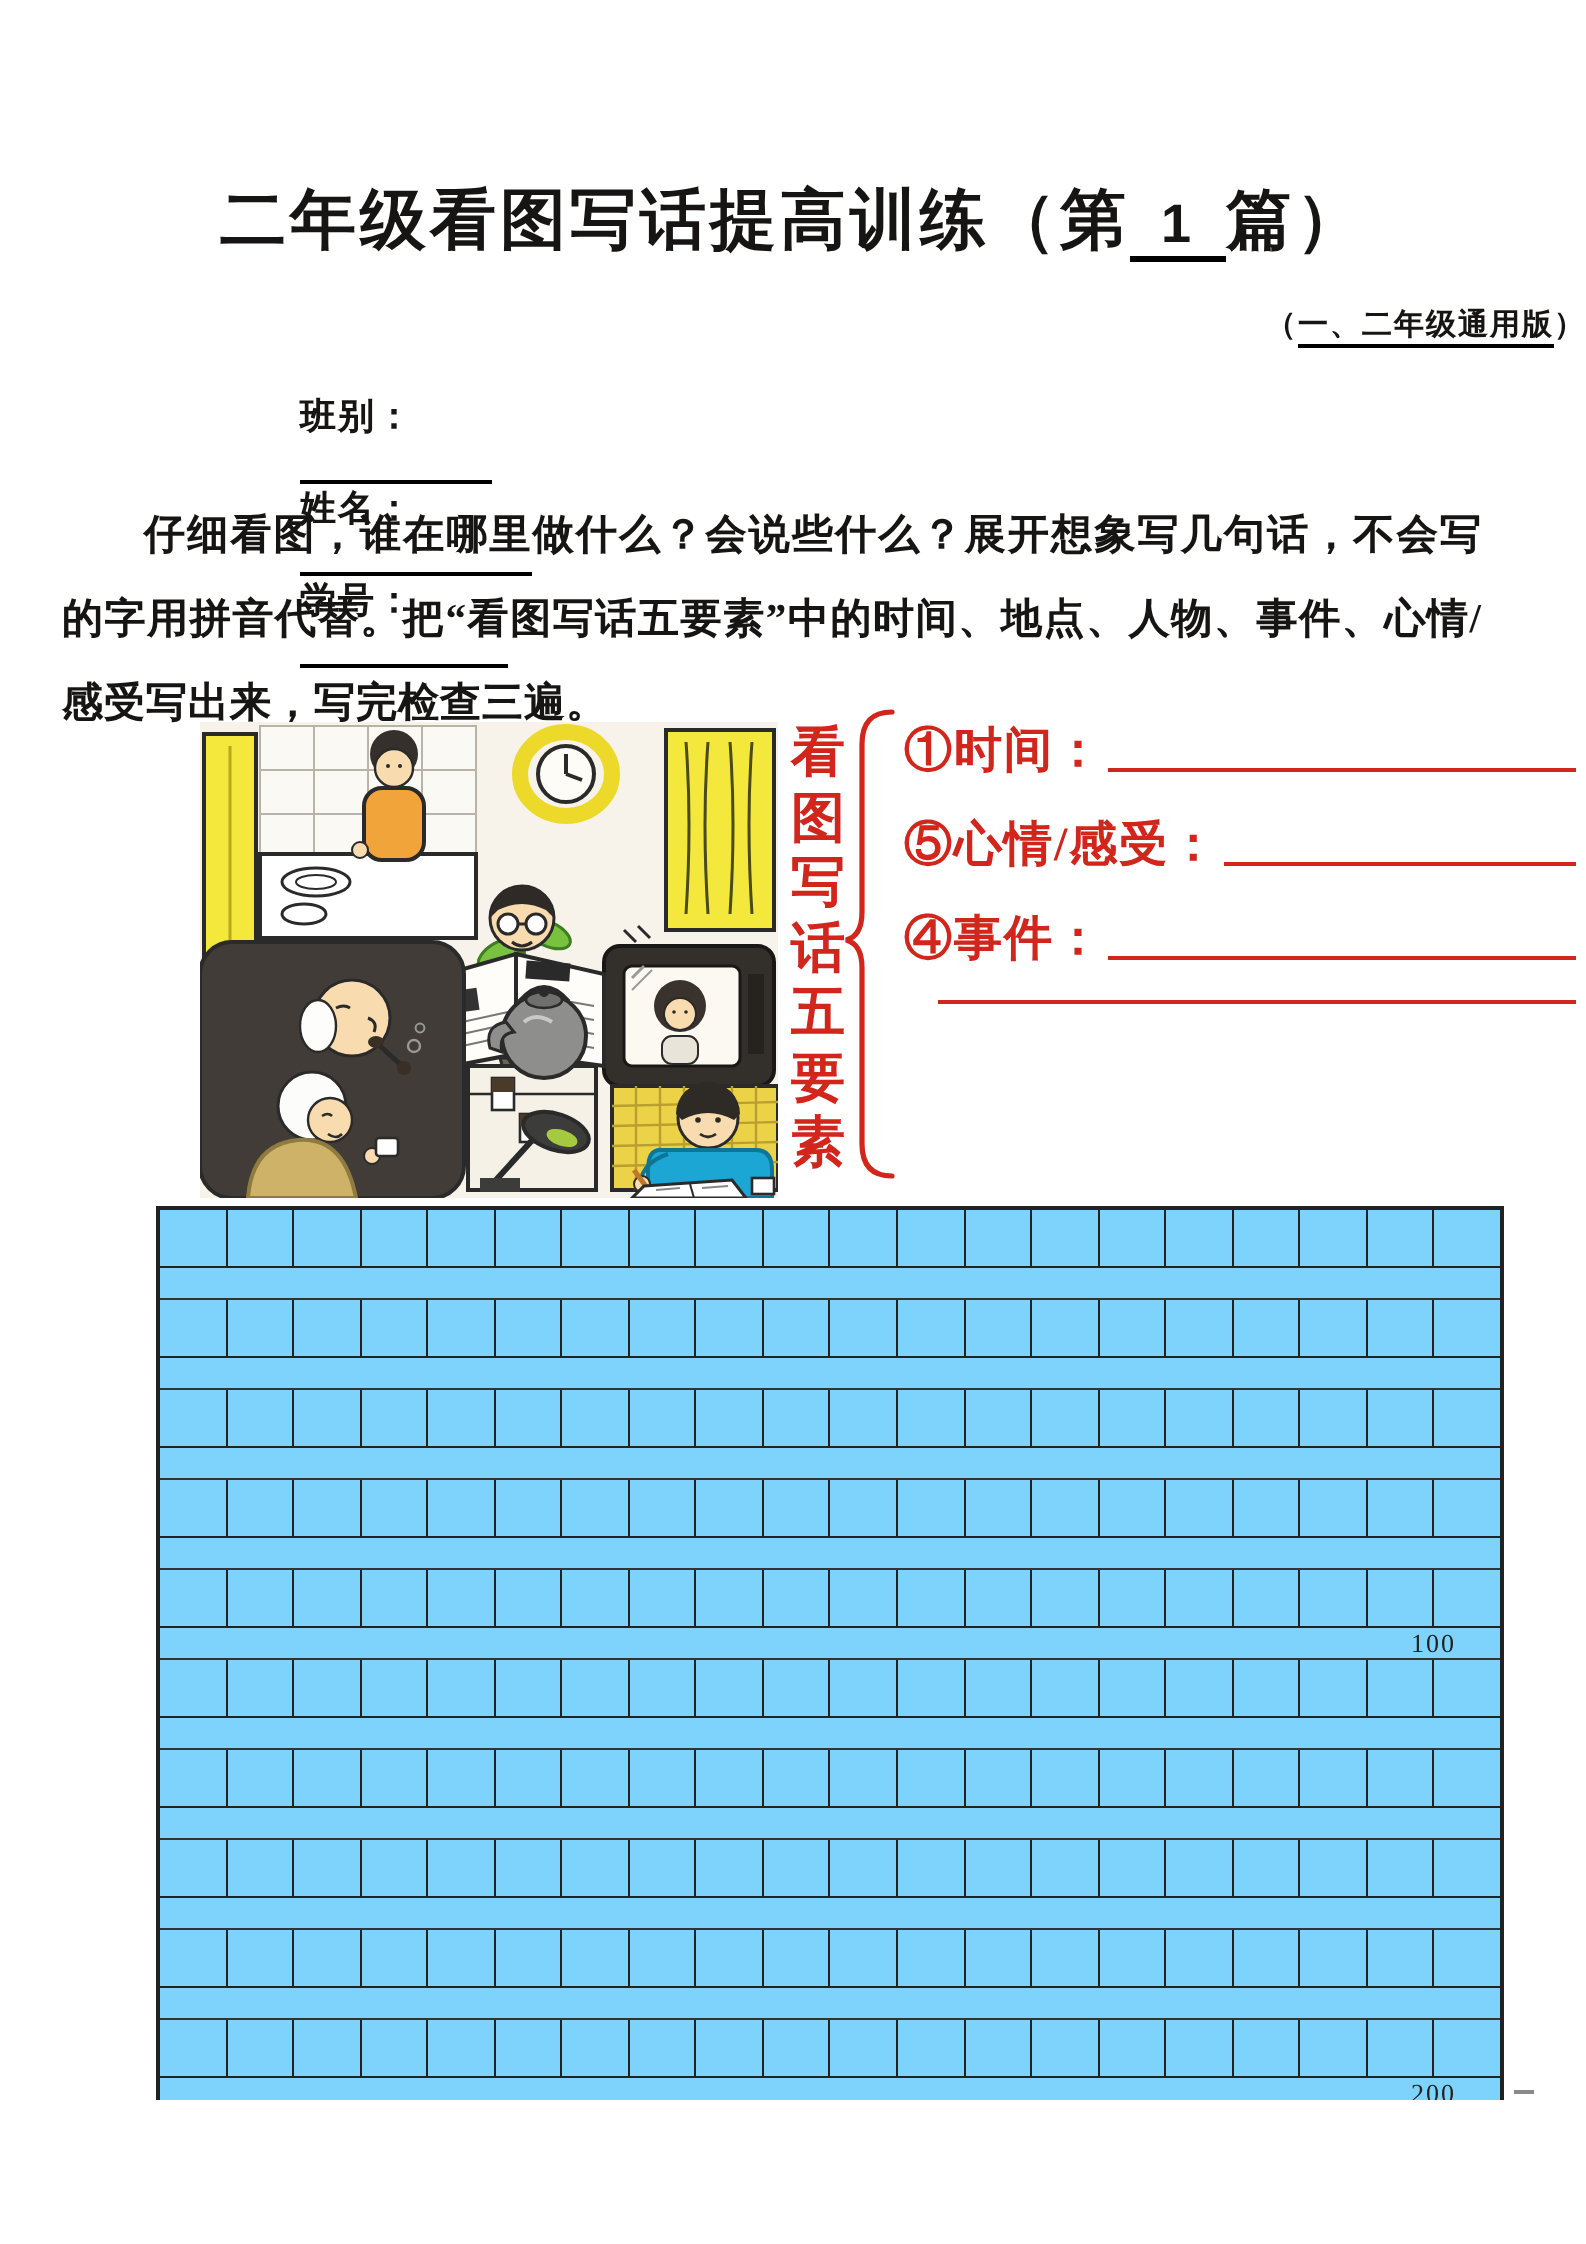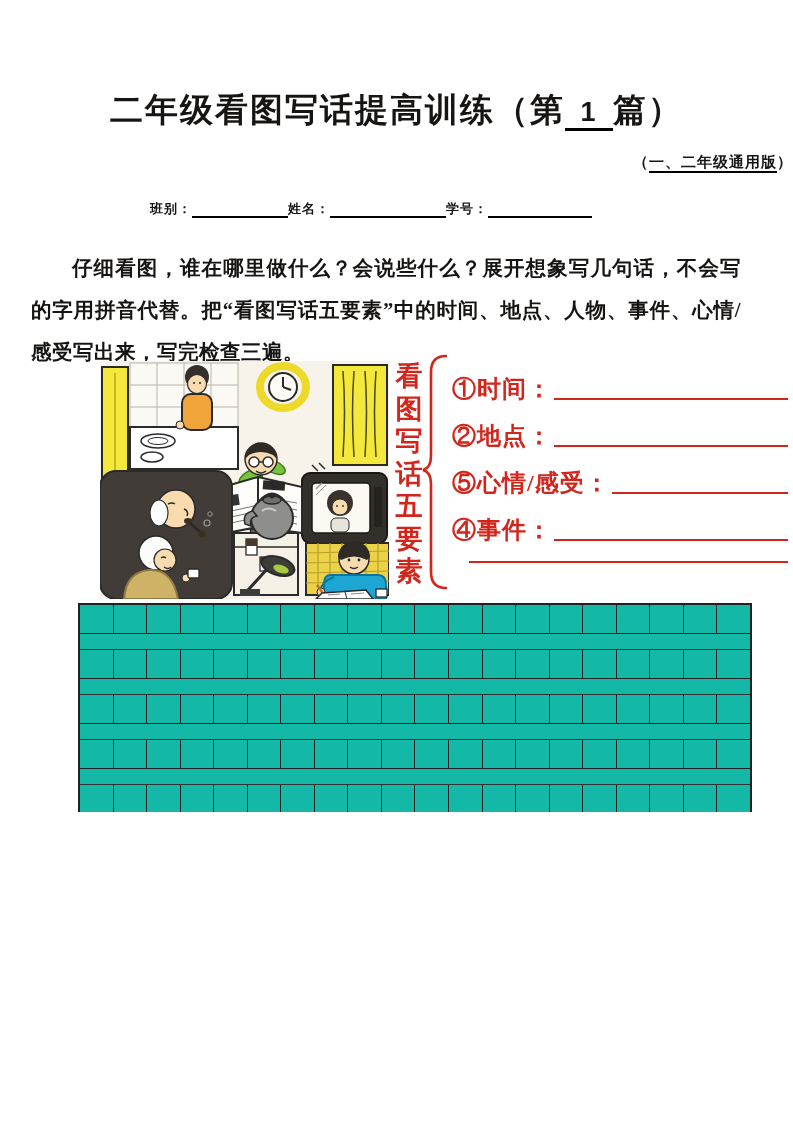"二年级看图写话提高训练（第 1 篇）" .page { height: 812px -> 1050px }
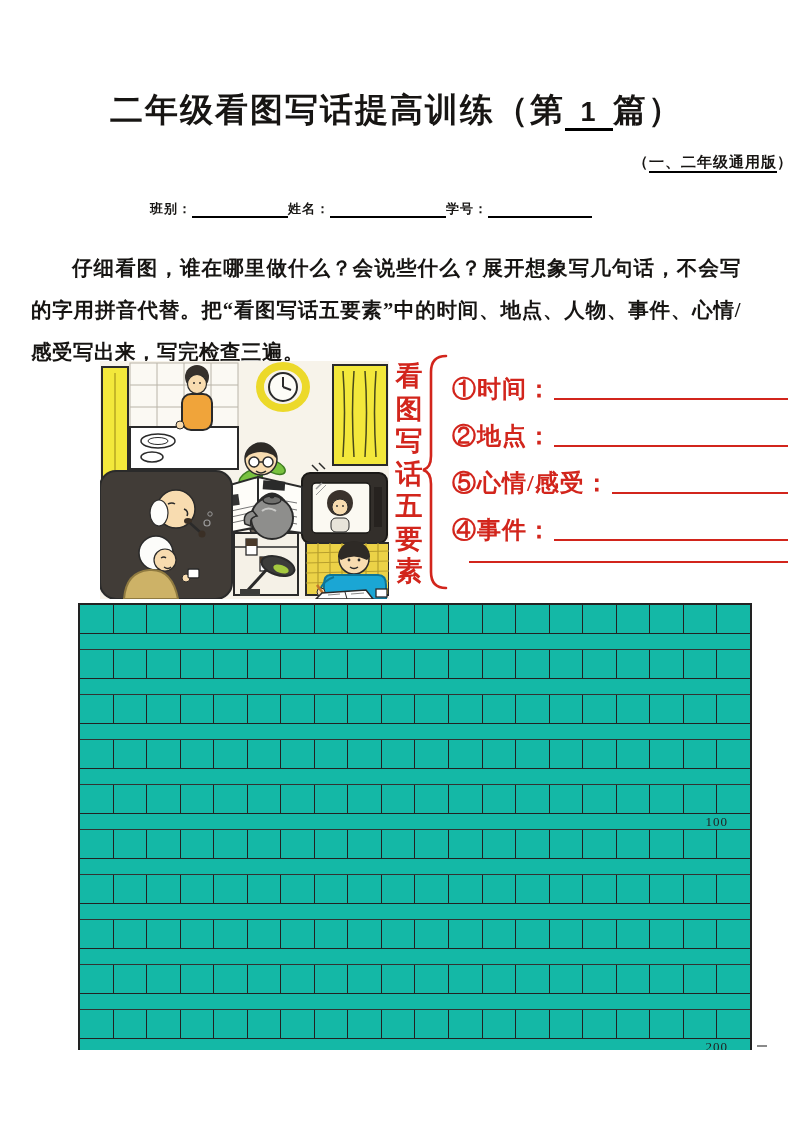"班别：" .form-line { align-items: flex-end -> none; flex-direction: none -> column; font-size: 13px -> 18px }
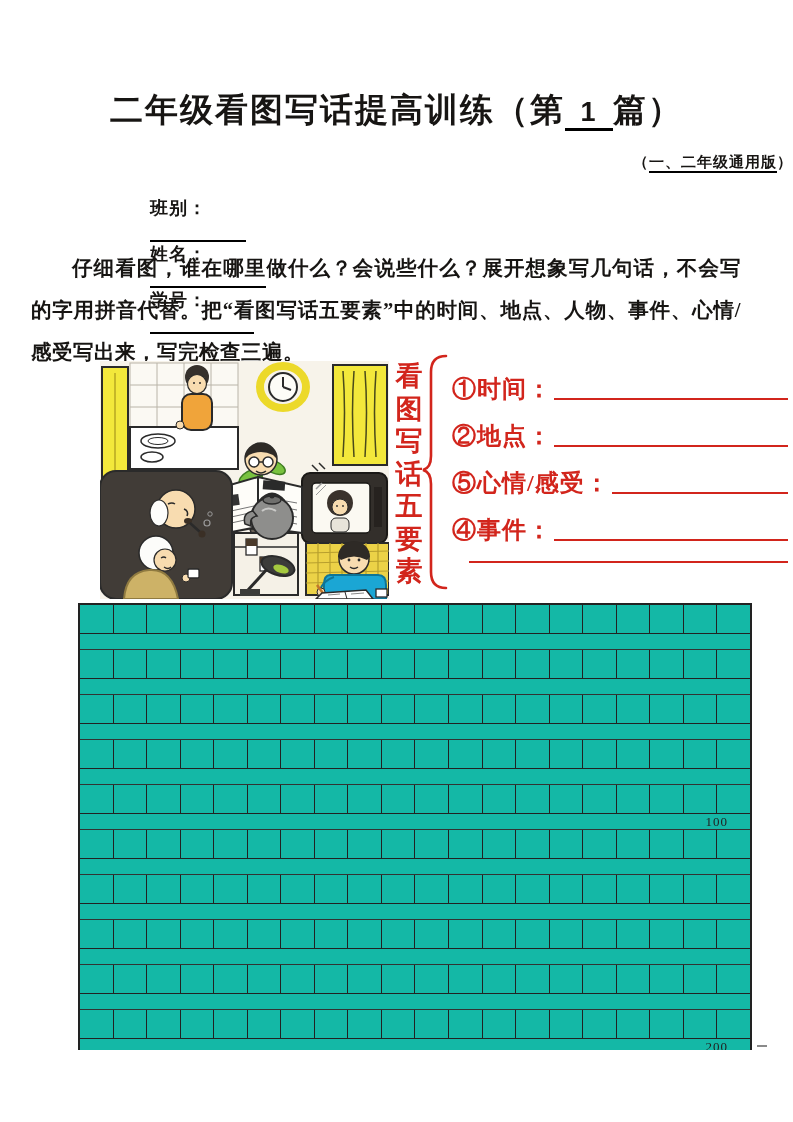"①时间：" .elements { top: 358px -> 344px }
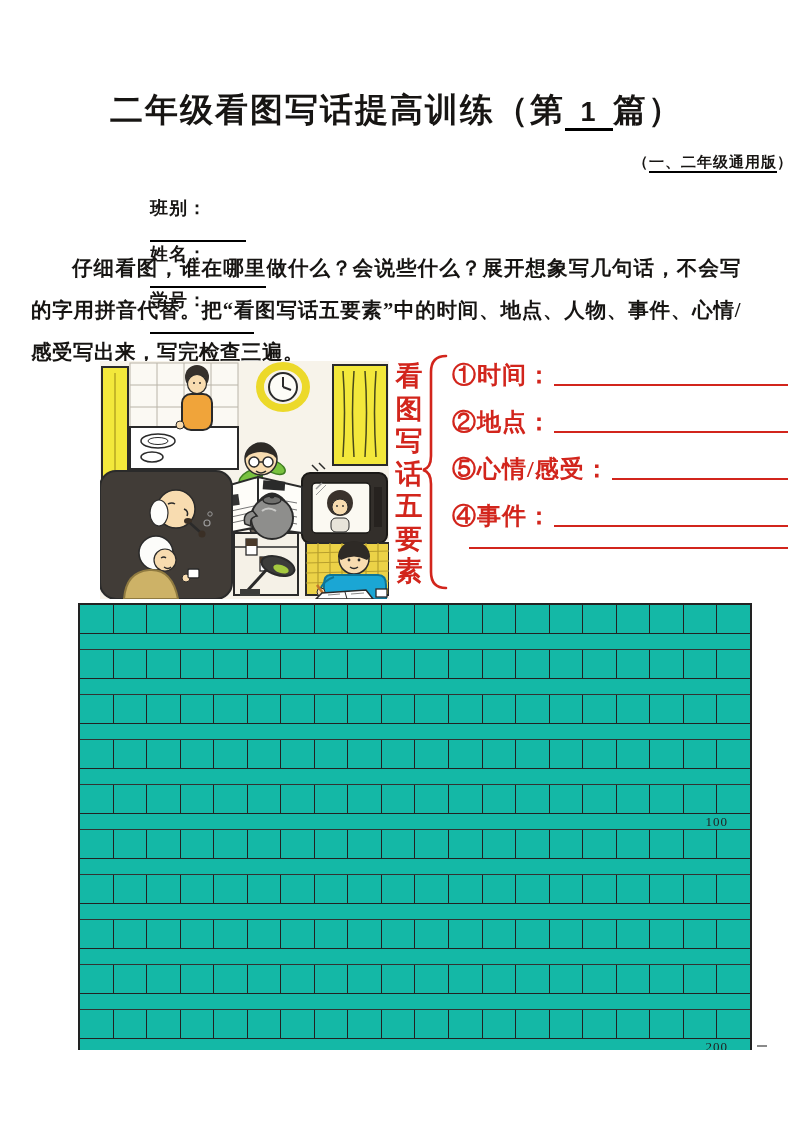"②地点：" div.element-item { html: <div> <span>②地点：</span> <span></span> </div> -> none }
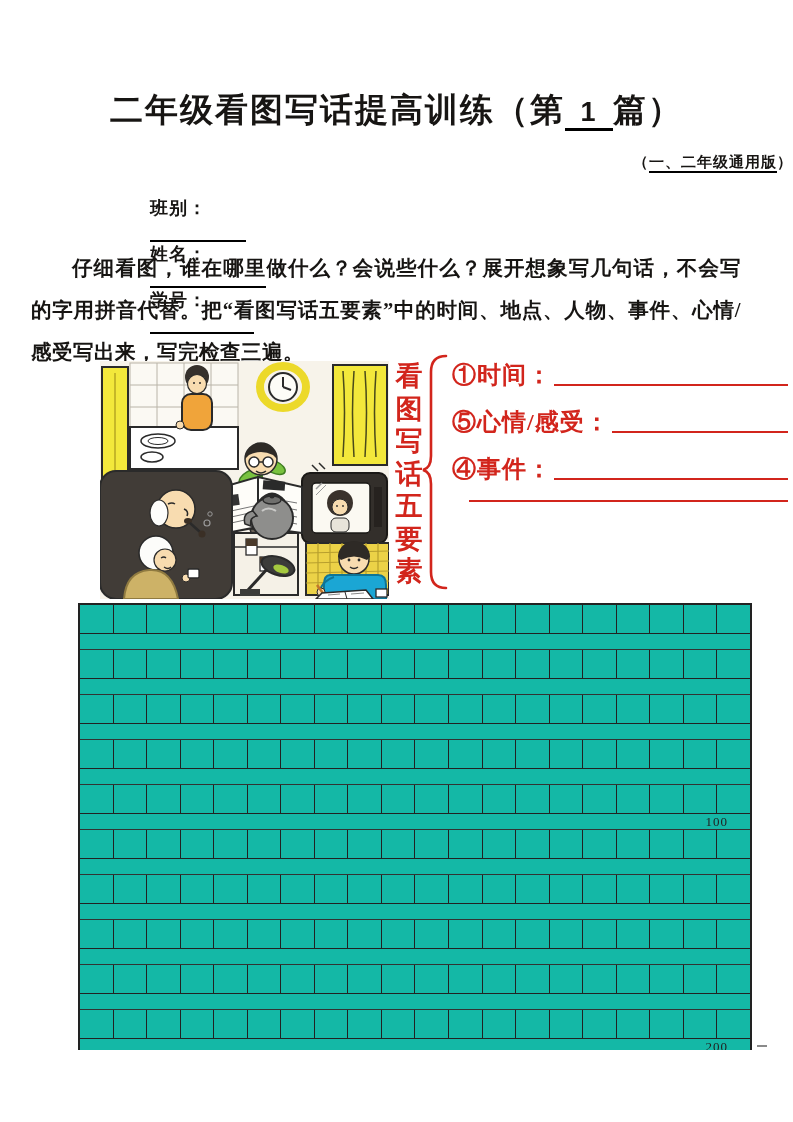"100" .grid { background: #14b8a6 -> #7dd3fc }
